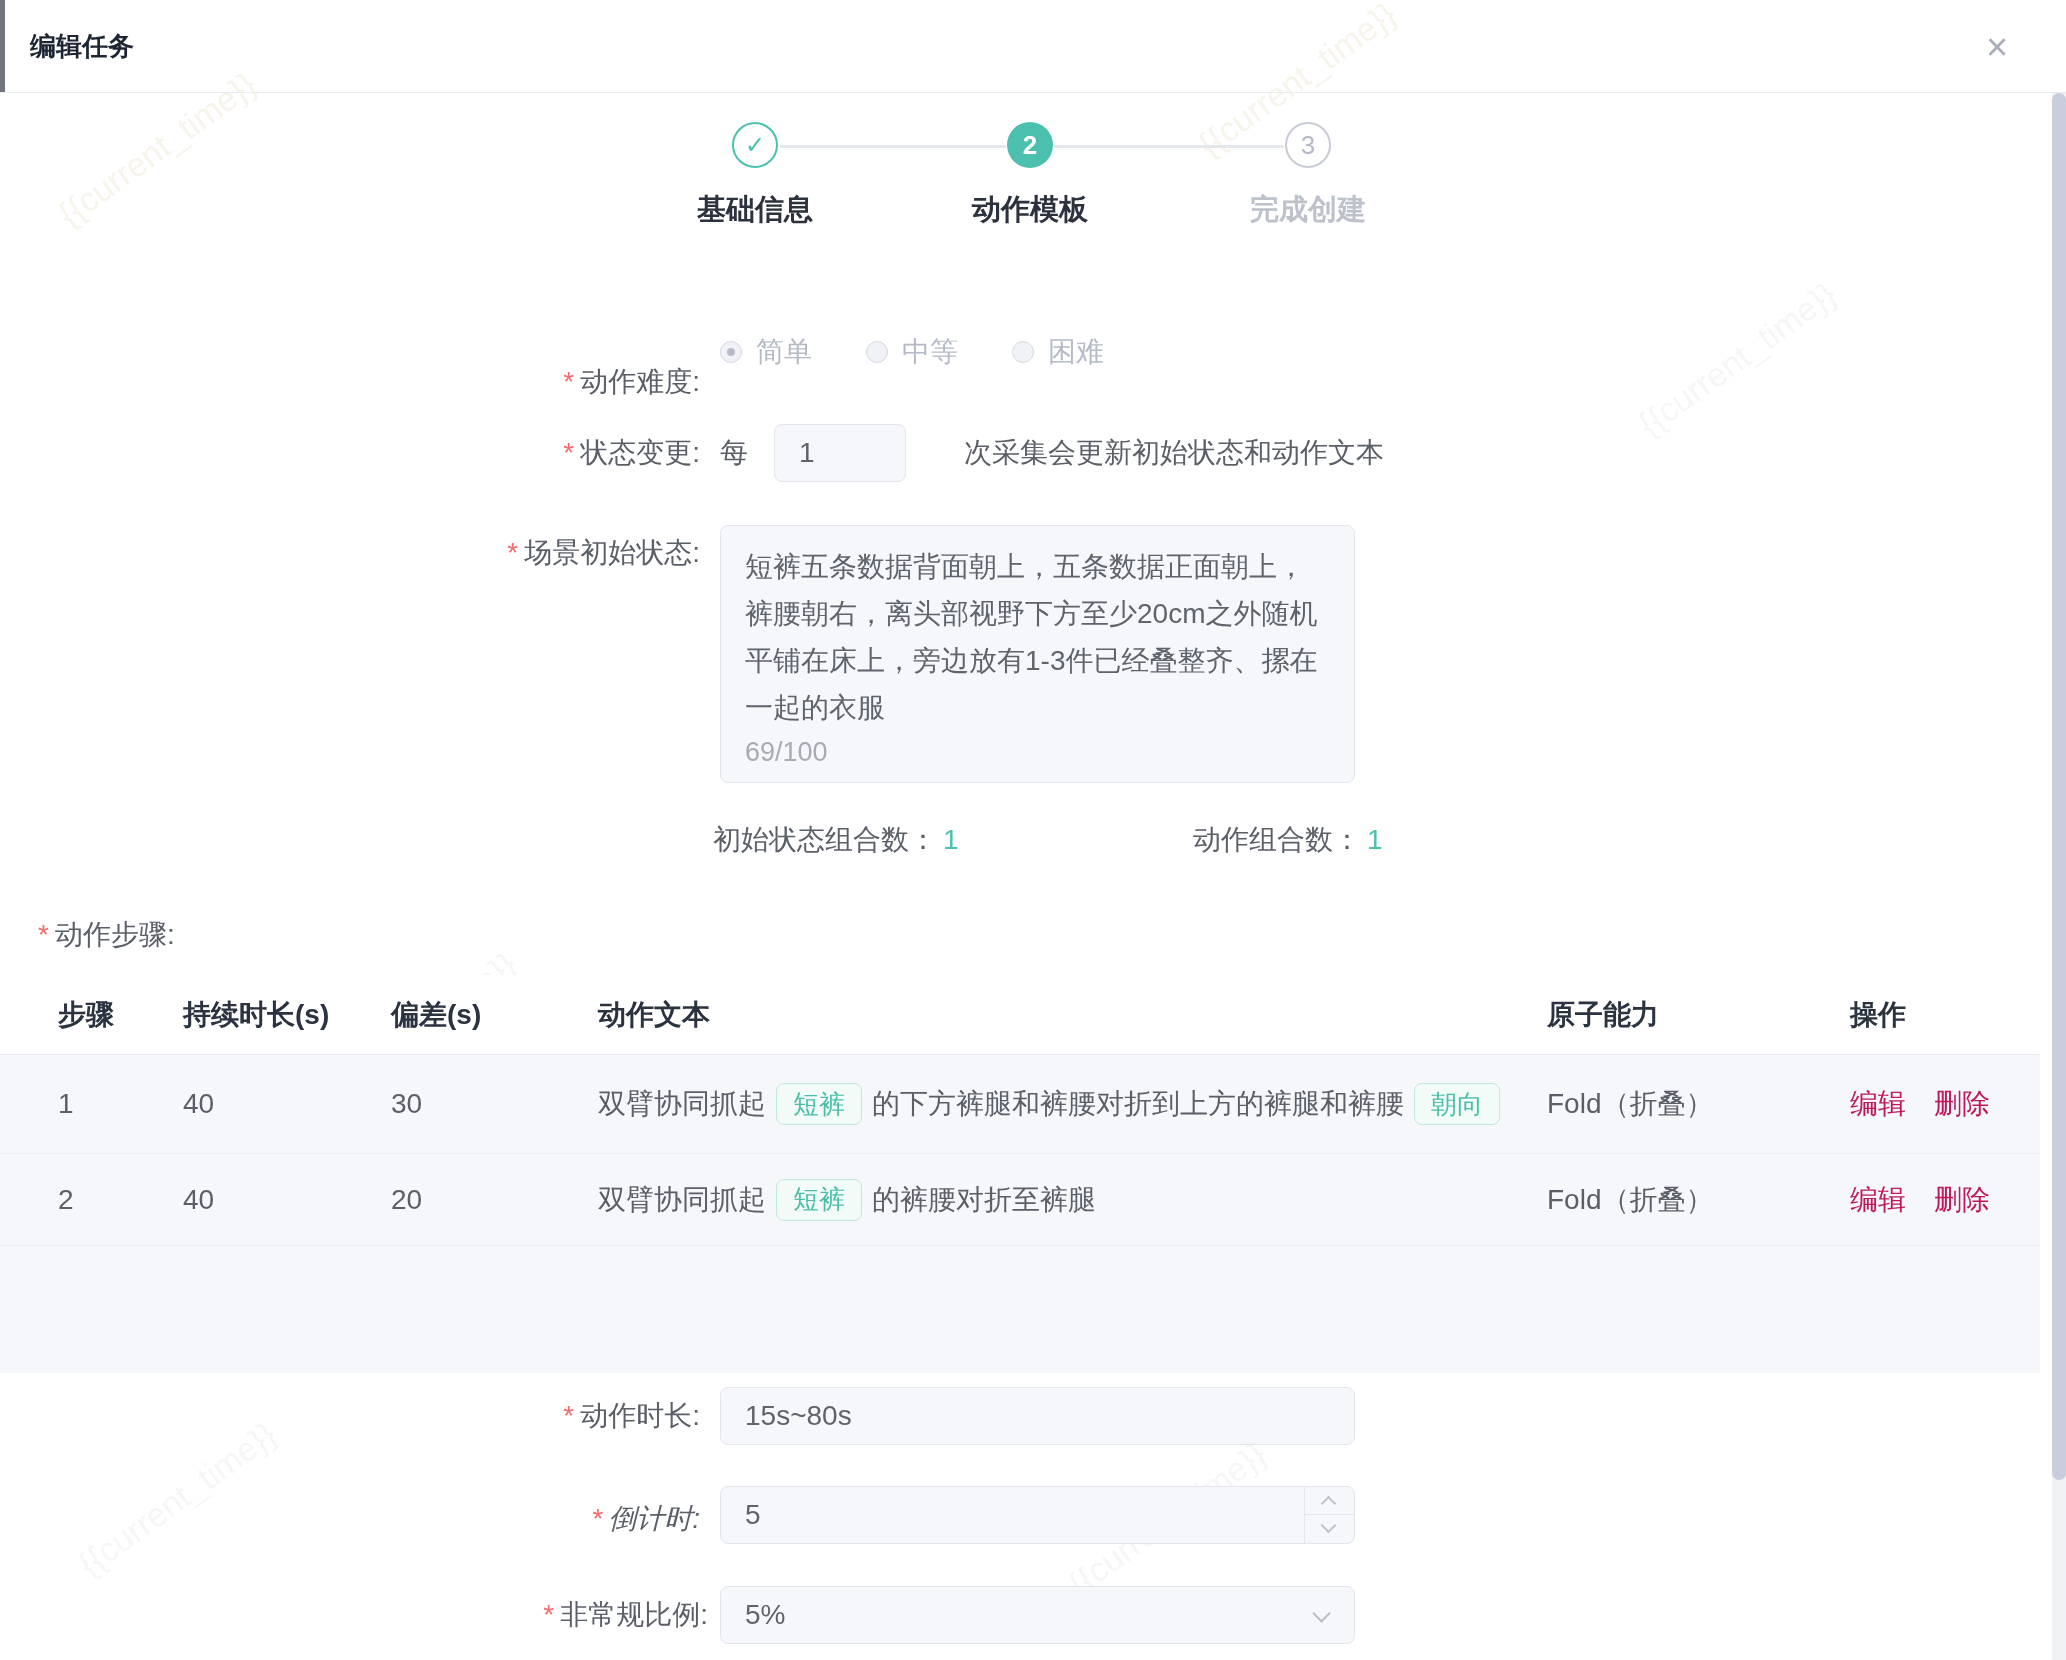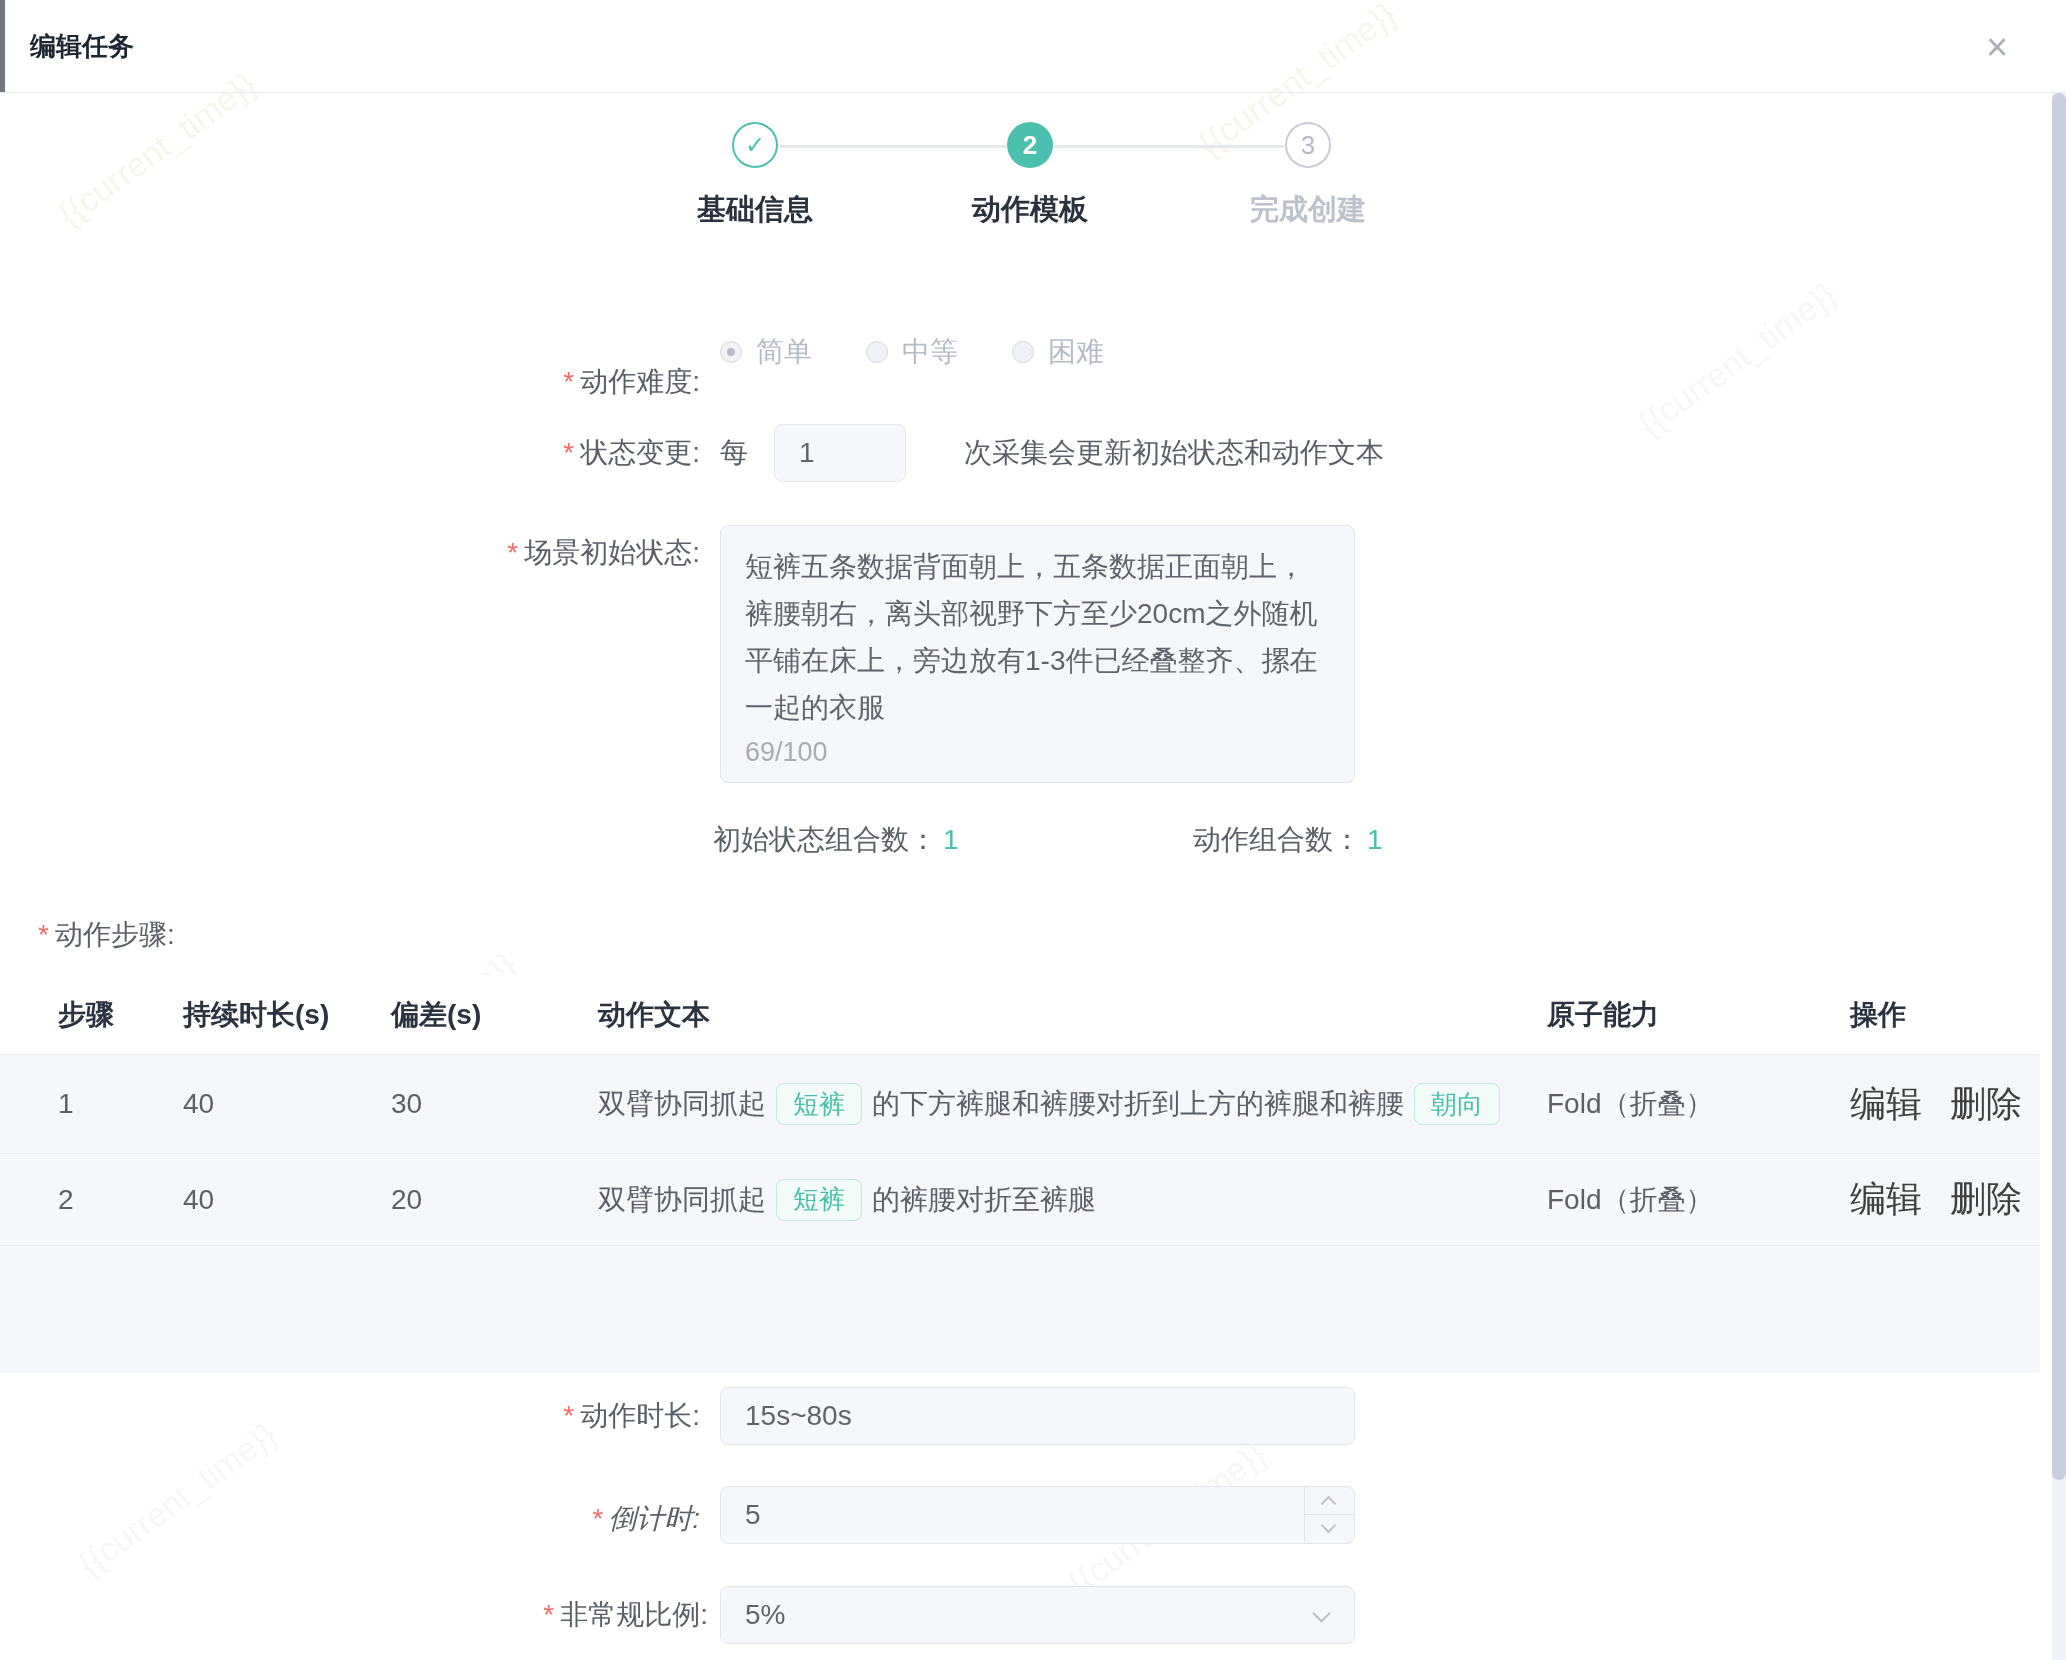"编辑" .ops a { color: #404040 -> #be185d; font-size: 36px -> 28px }
